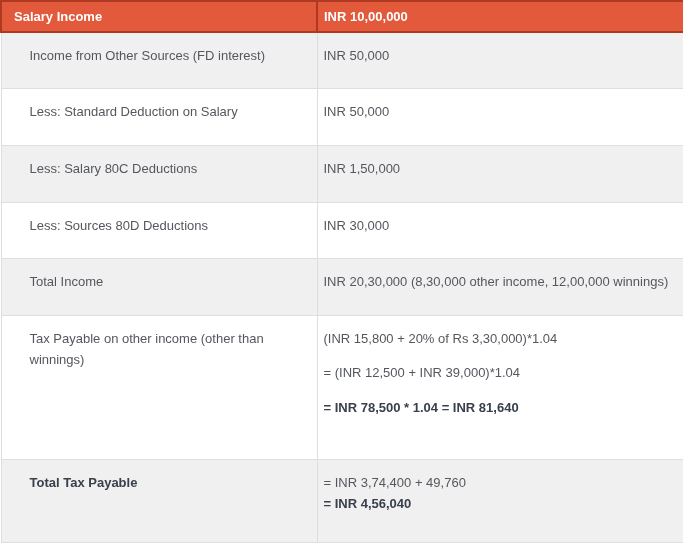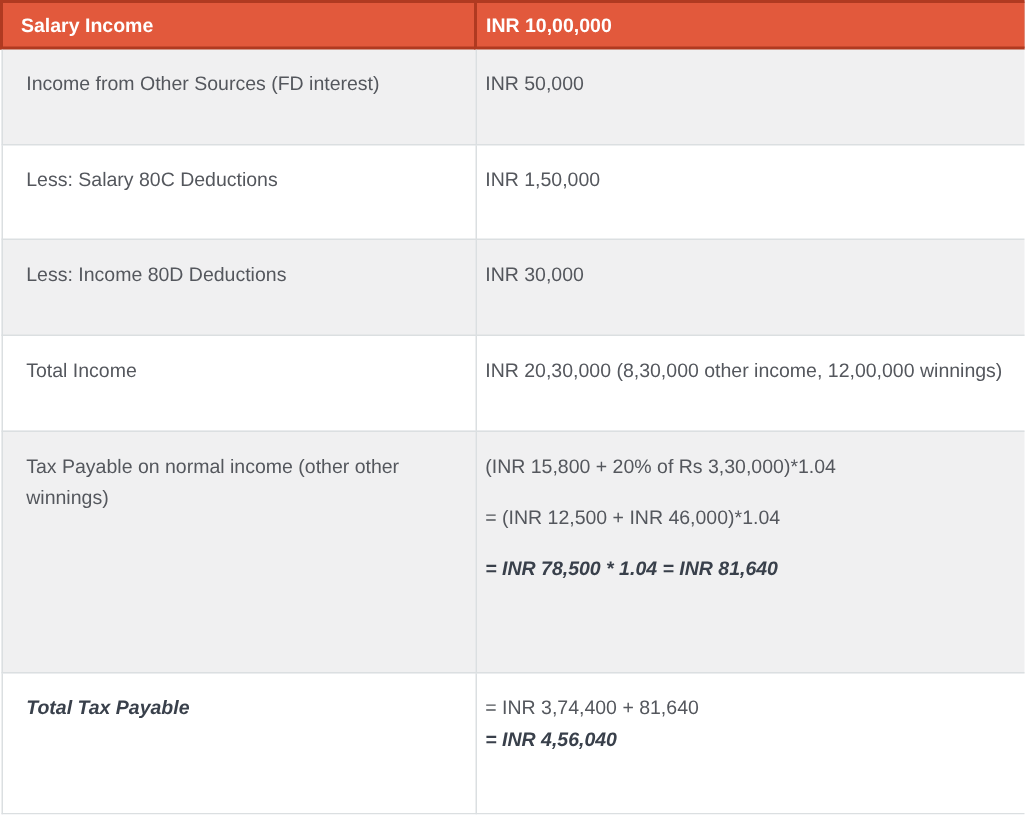"Income from Other Sources (FD" td { padding: 12px 10px 10px 16px -> 12px 10px 10px 28px }
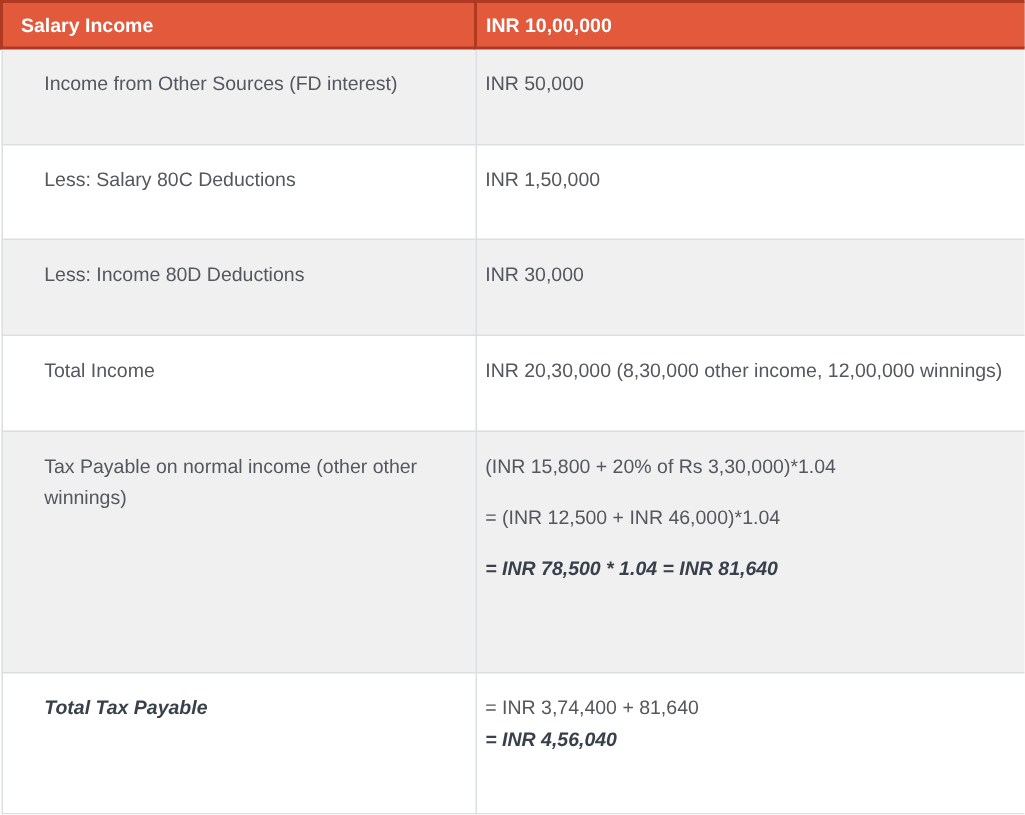"Less: Standard Deduction on Salary" tr { html: none -> <tr> <td>Less: Standard Deduction on Salary</td> <td>INR 50,000</td> </tr> }
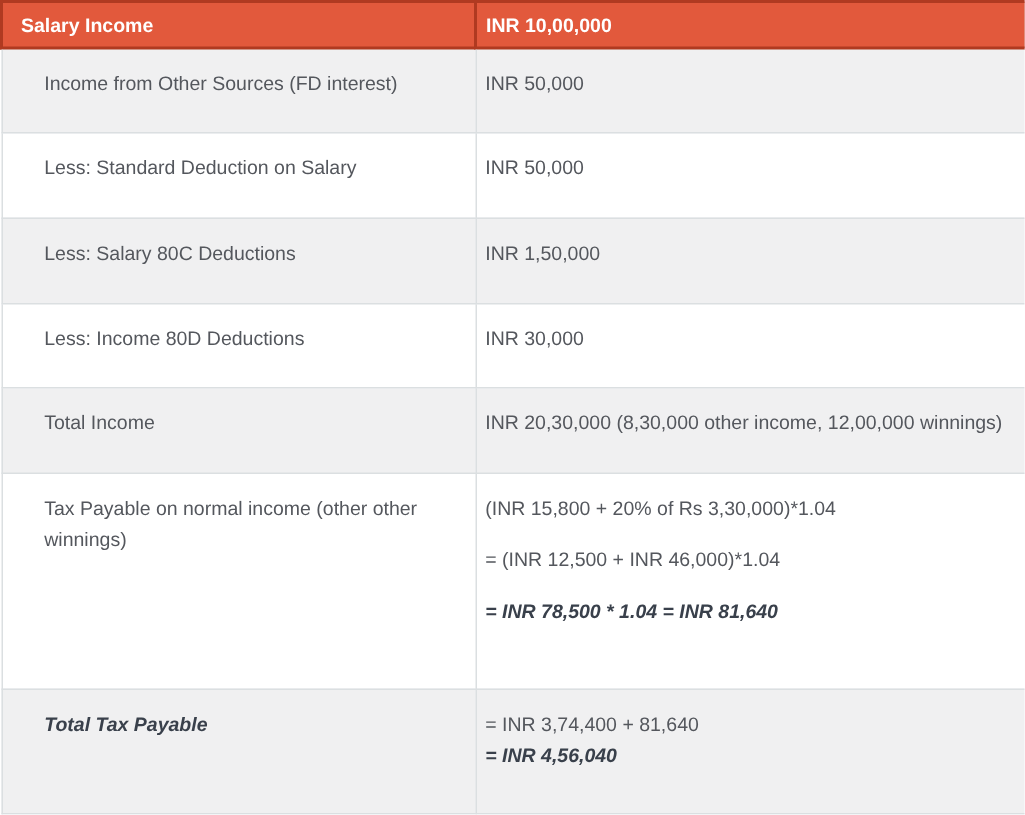"Less: Income 80D Deductions" td { text: Income -> Sources }
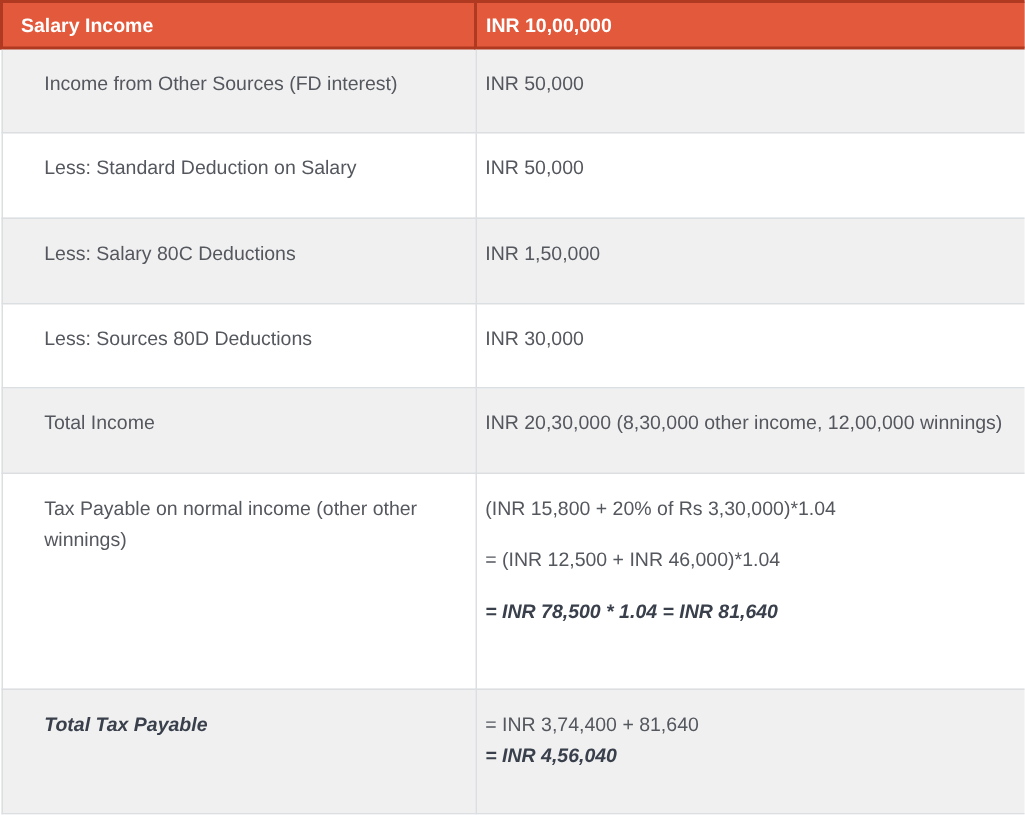"Tax Payable on normal income" td { text: normal income (other other -> other income (other than }
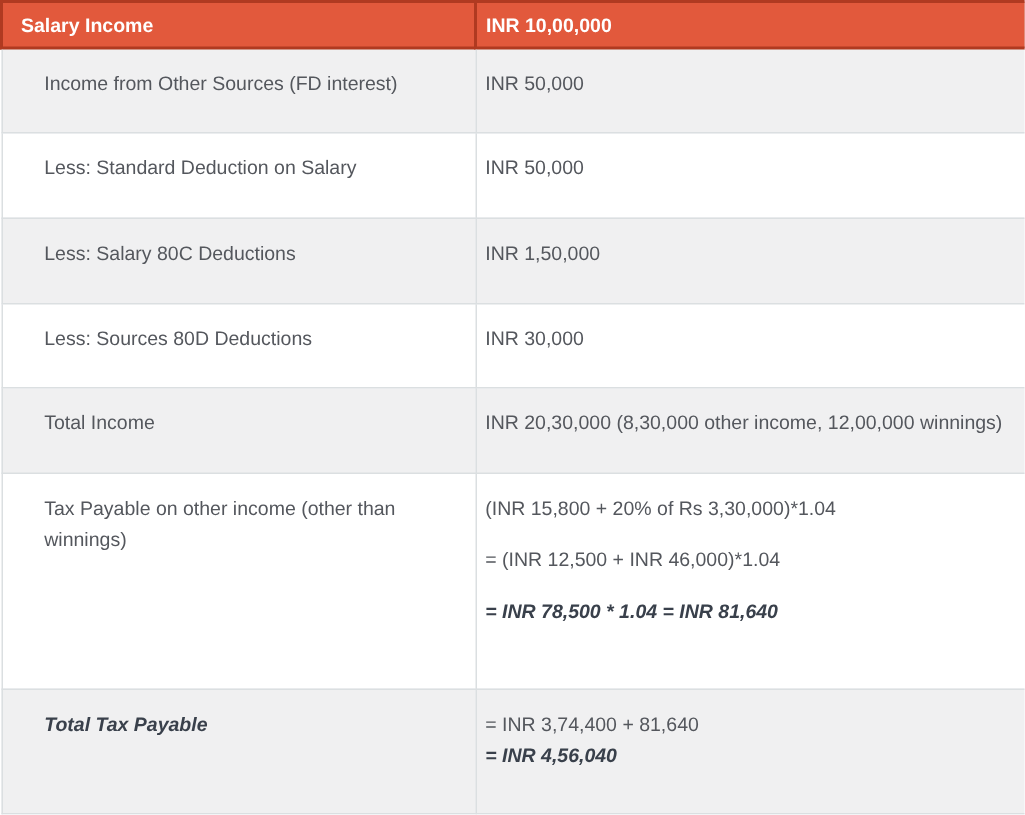"= (INR 12,500 + INR" p { text: 46,000 -> 39,000 }
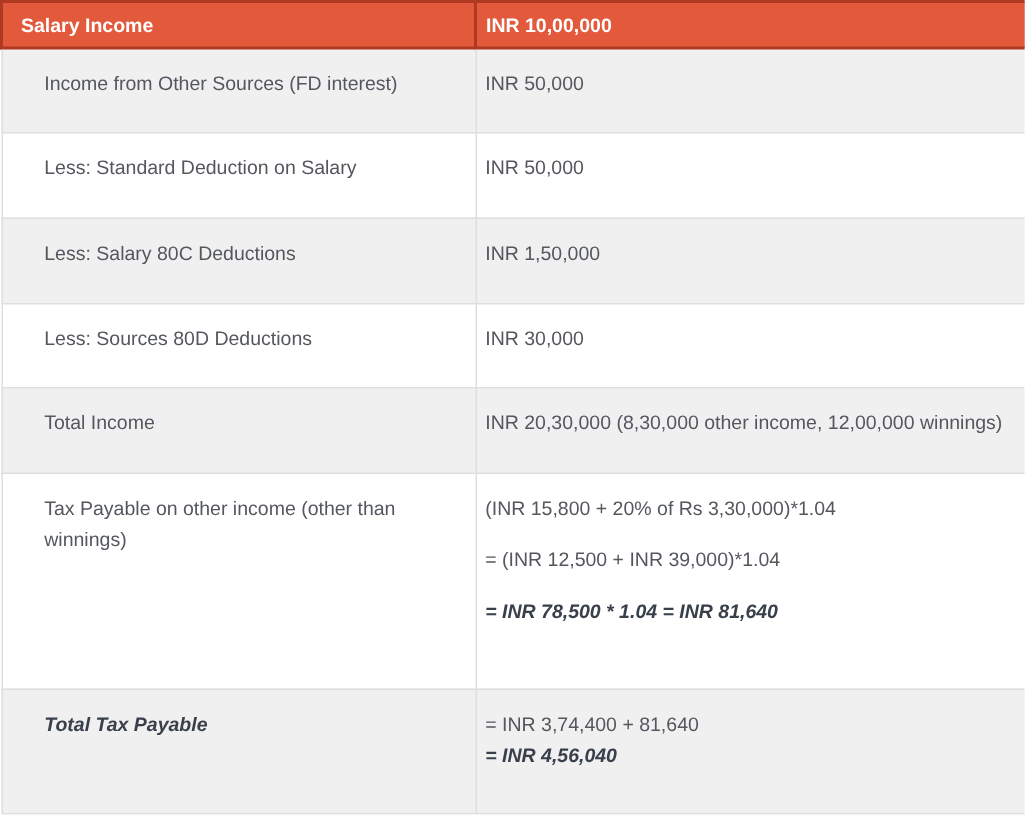"= INR 78,500 * 1.04" .bold { font-style: italic -> none }
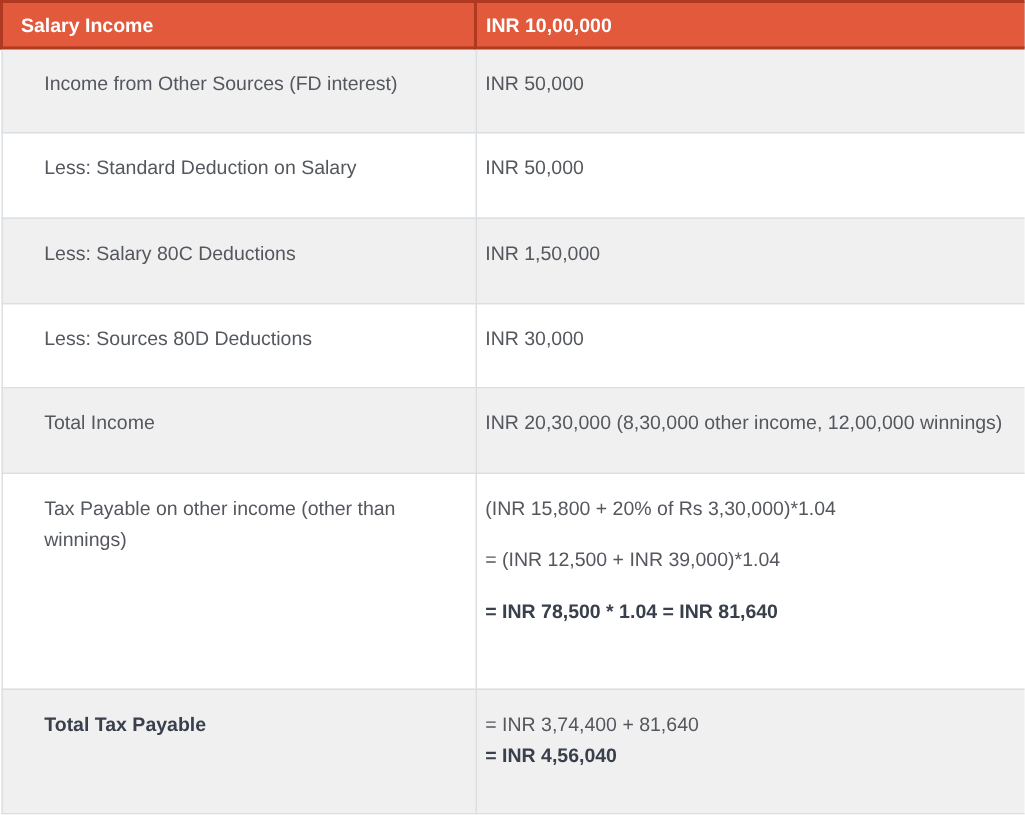"= INR 3,74,400 + 81,640" span { text: 81,640 -> 49,760 }
